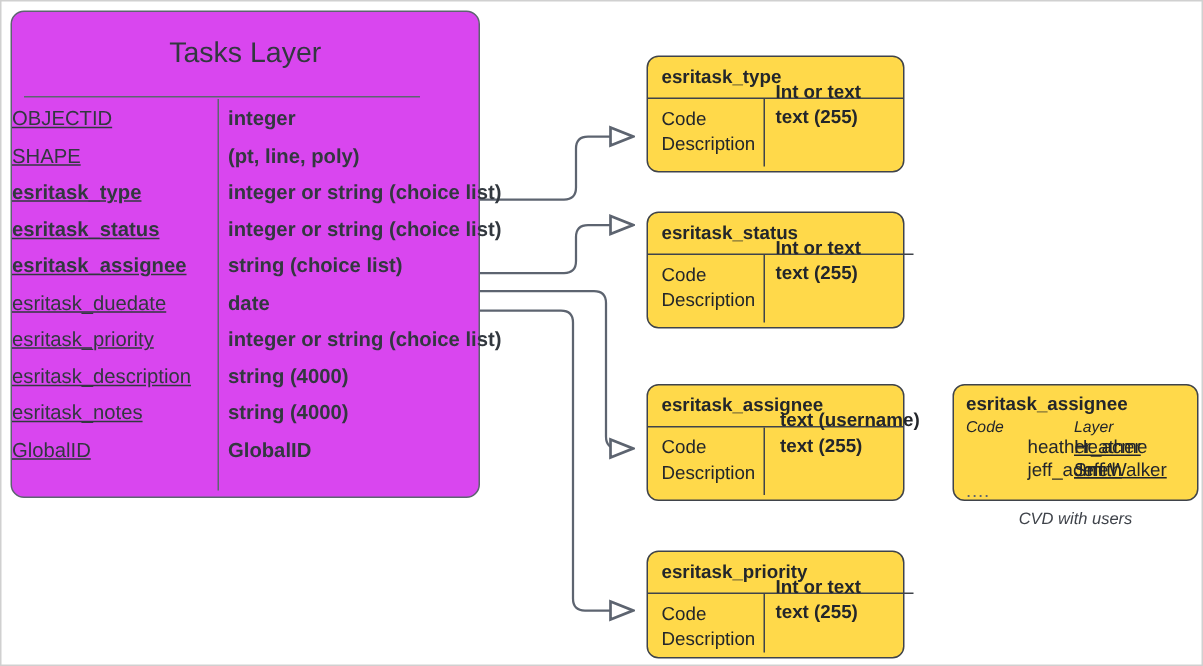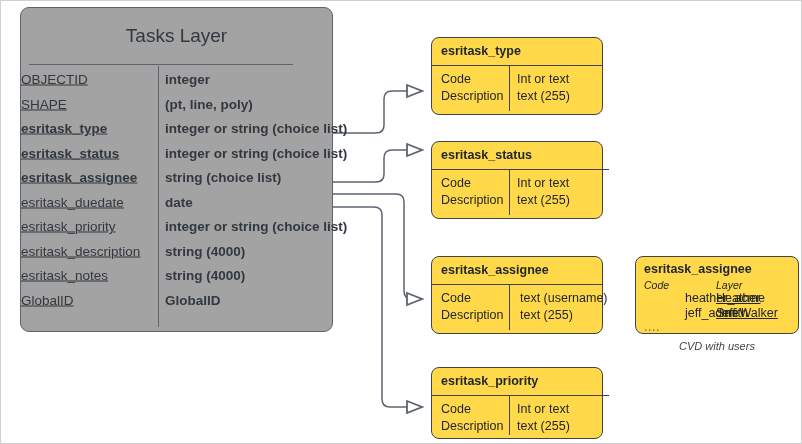"Tasks Layer" .entity { background: #a3a3a3 -> #d946ef; margin-left: 13px -> none }
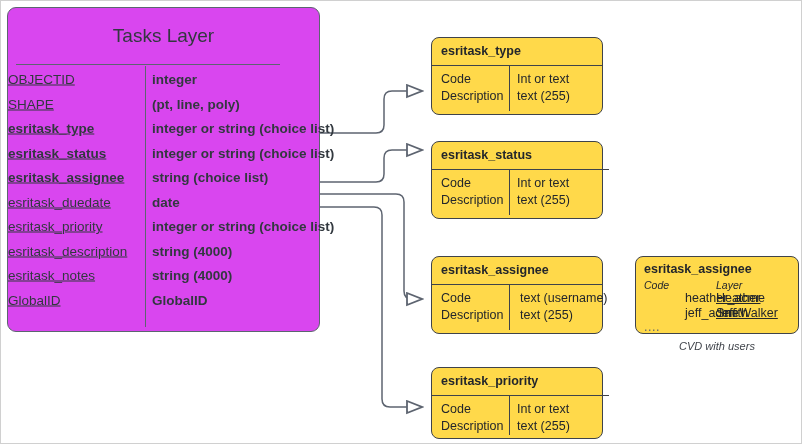"Int or text" .dbox .type-col { font-weight: none -> bold; top: 33px -> 15px }
